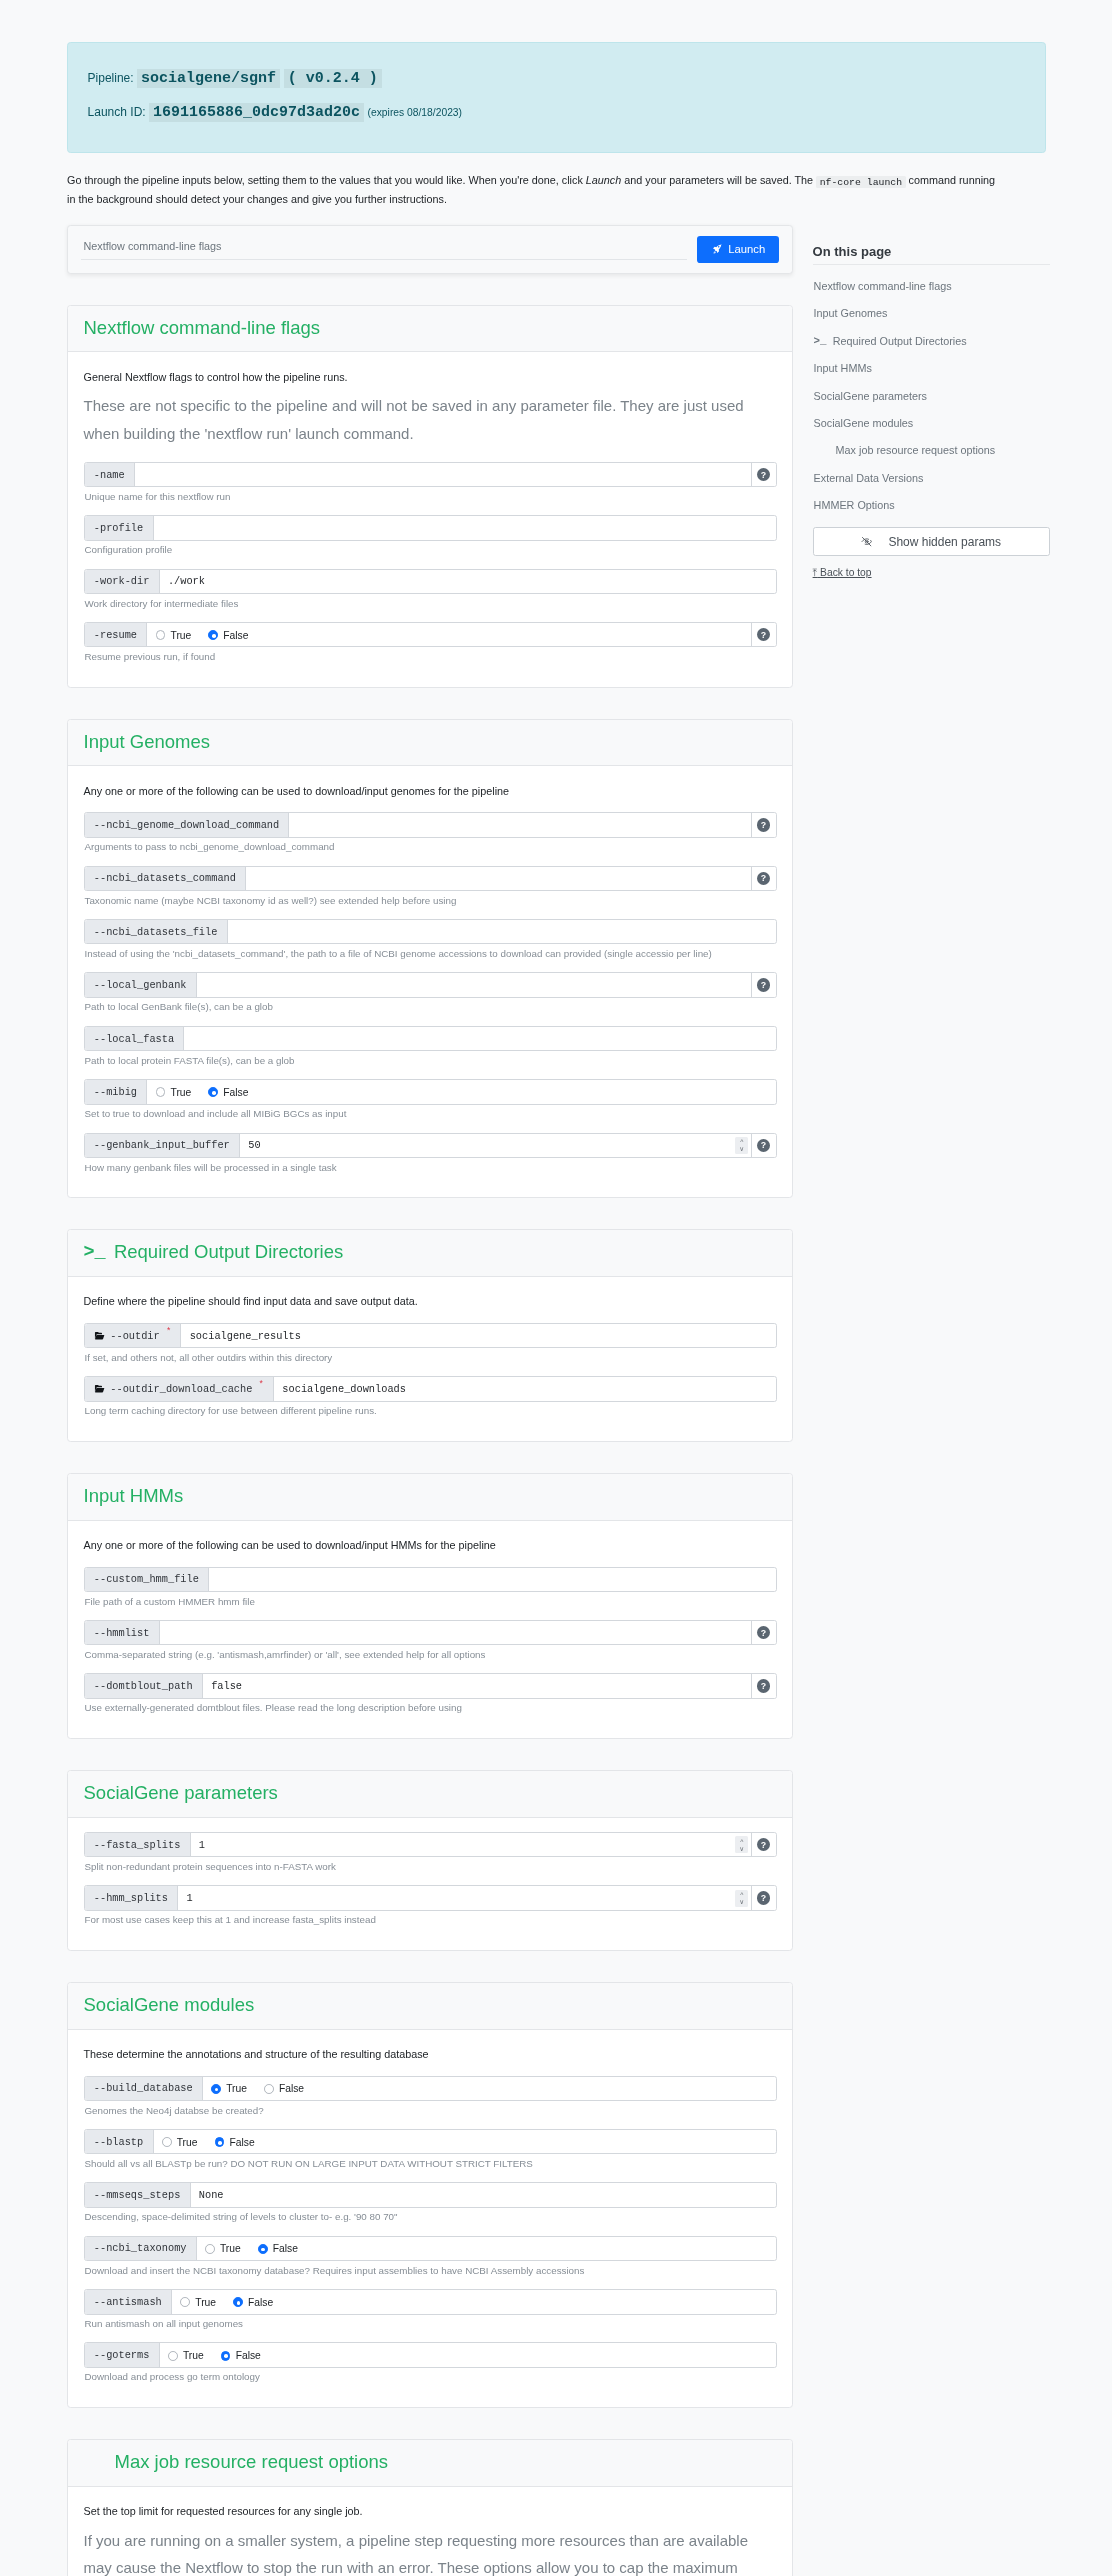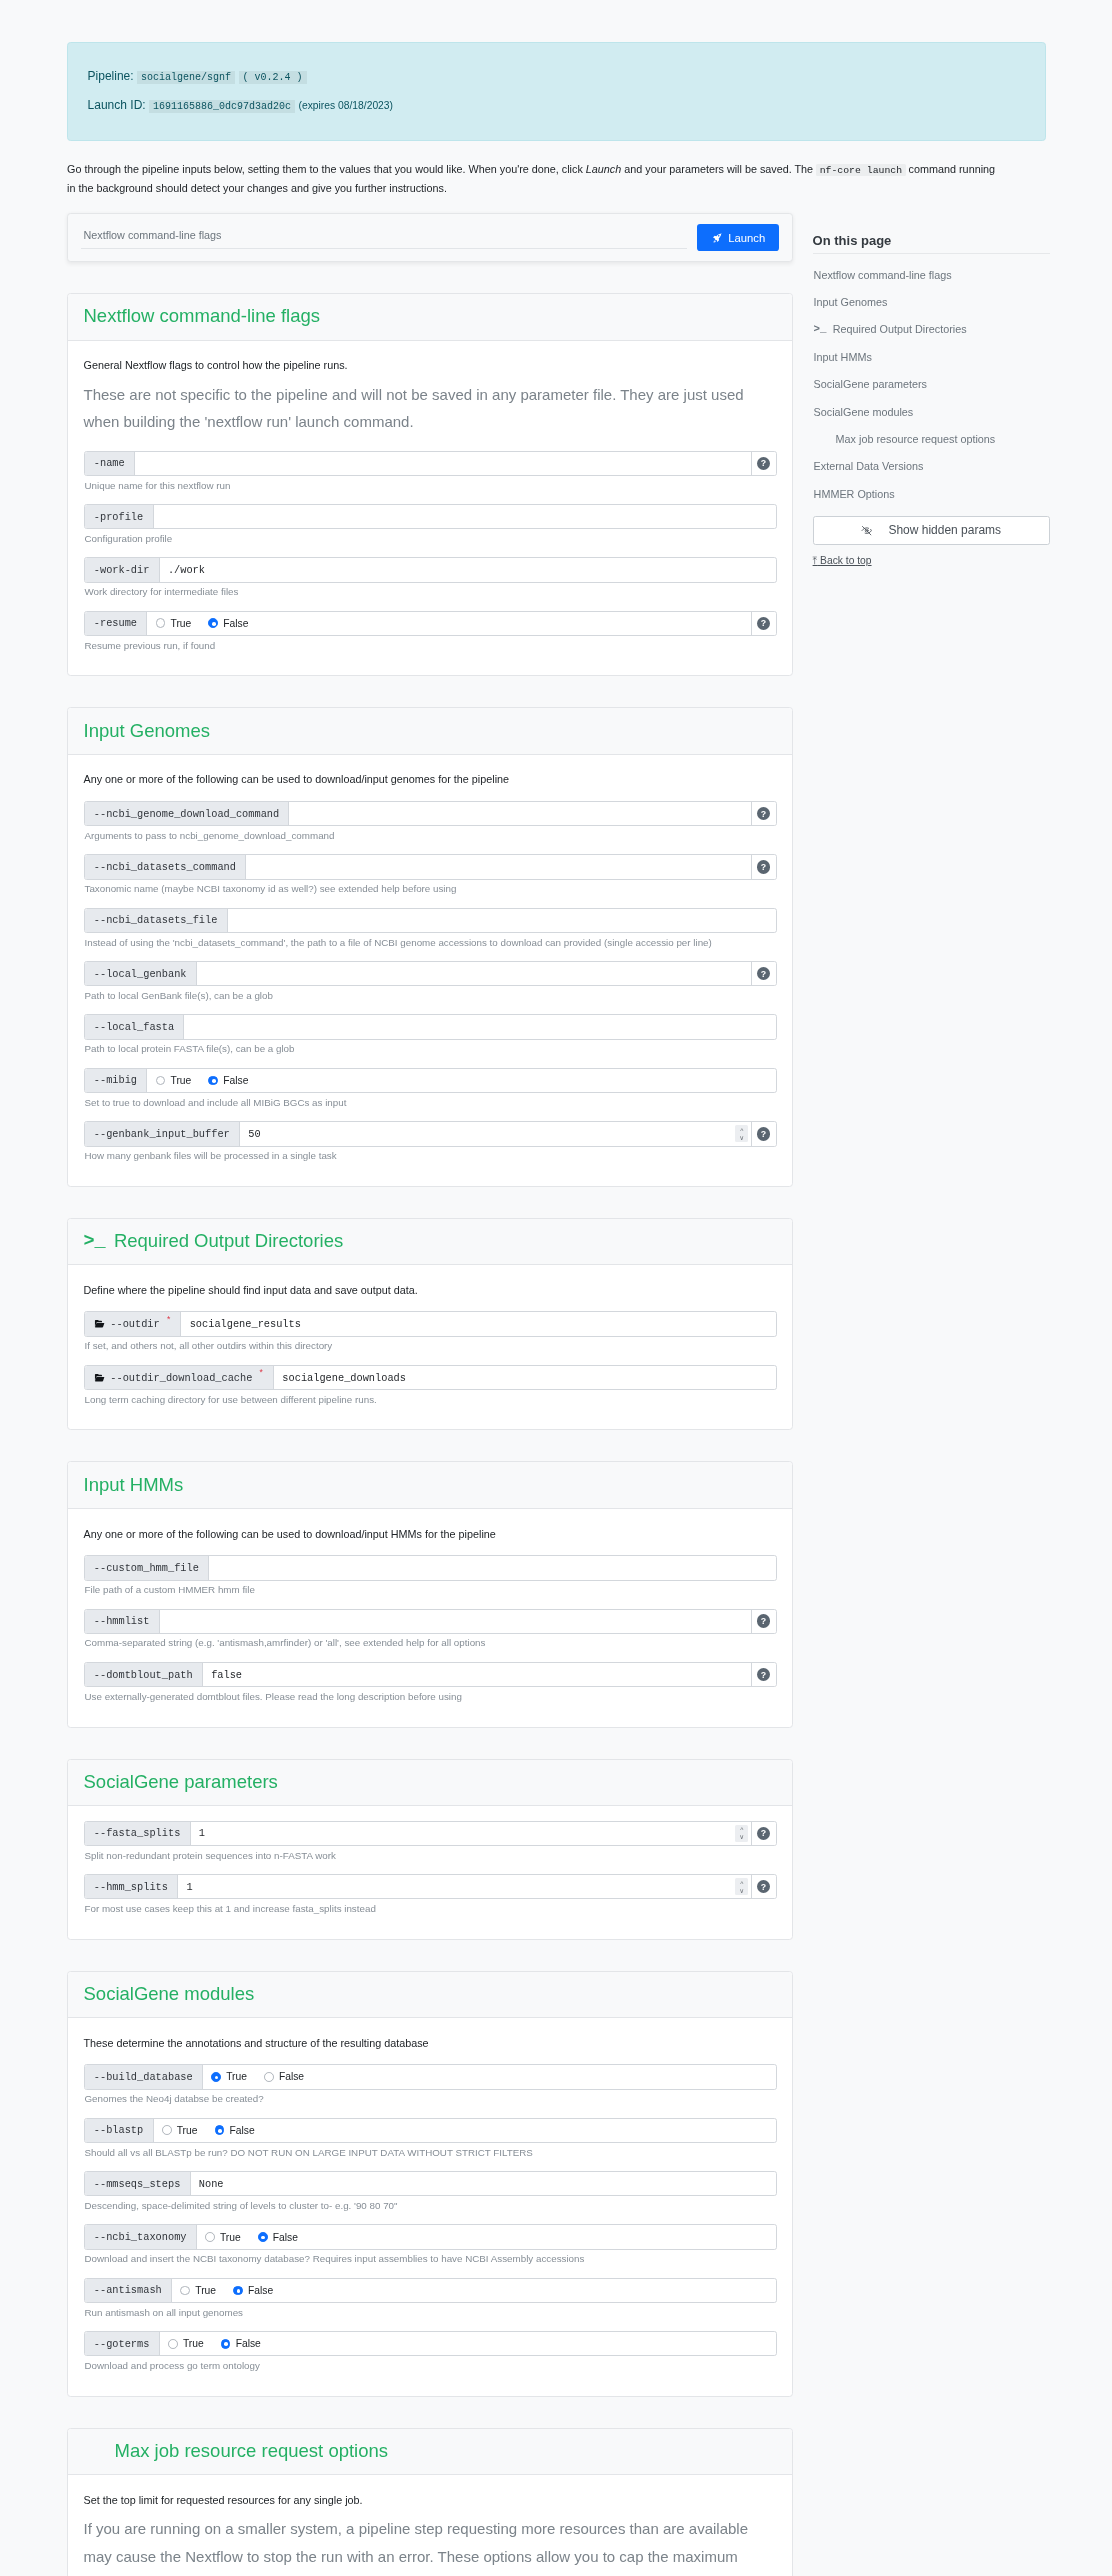"socialgene/sgnf" .mono-chip { font-size: 10px -> 15px; font-weight: normal -> bold }
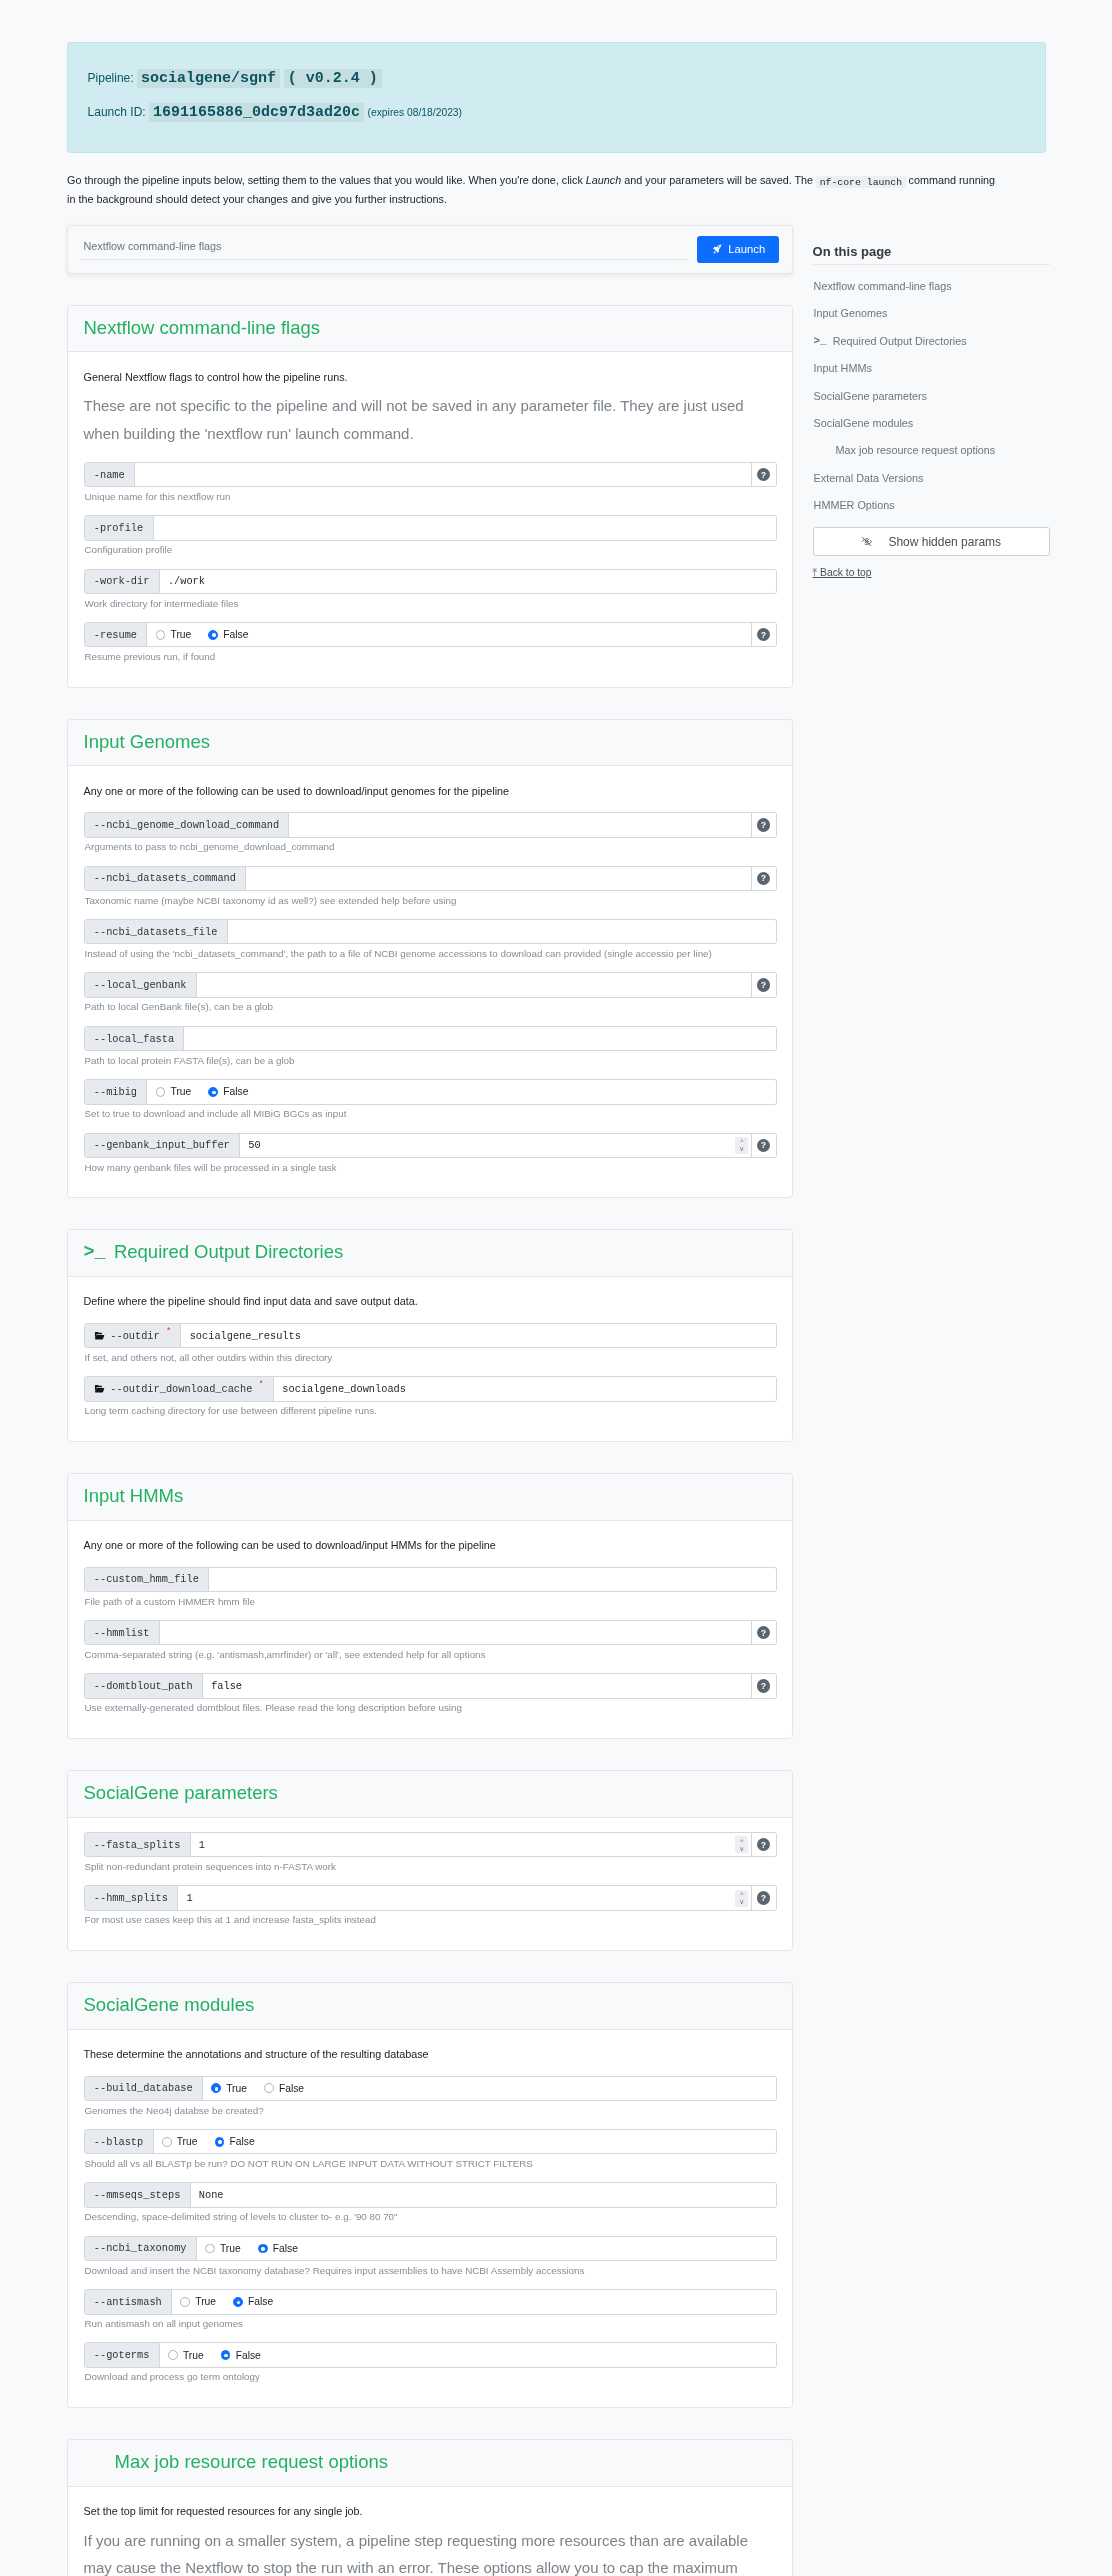"./work" .ifield { align-items: center -> flex-end }
